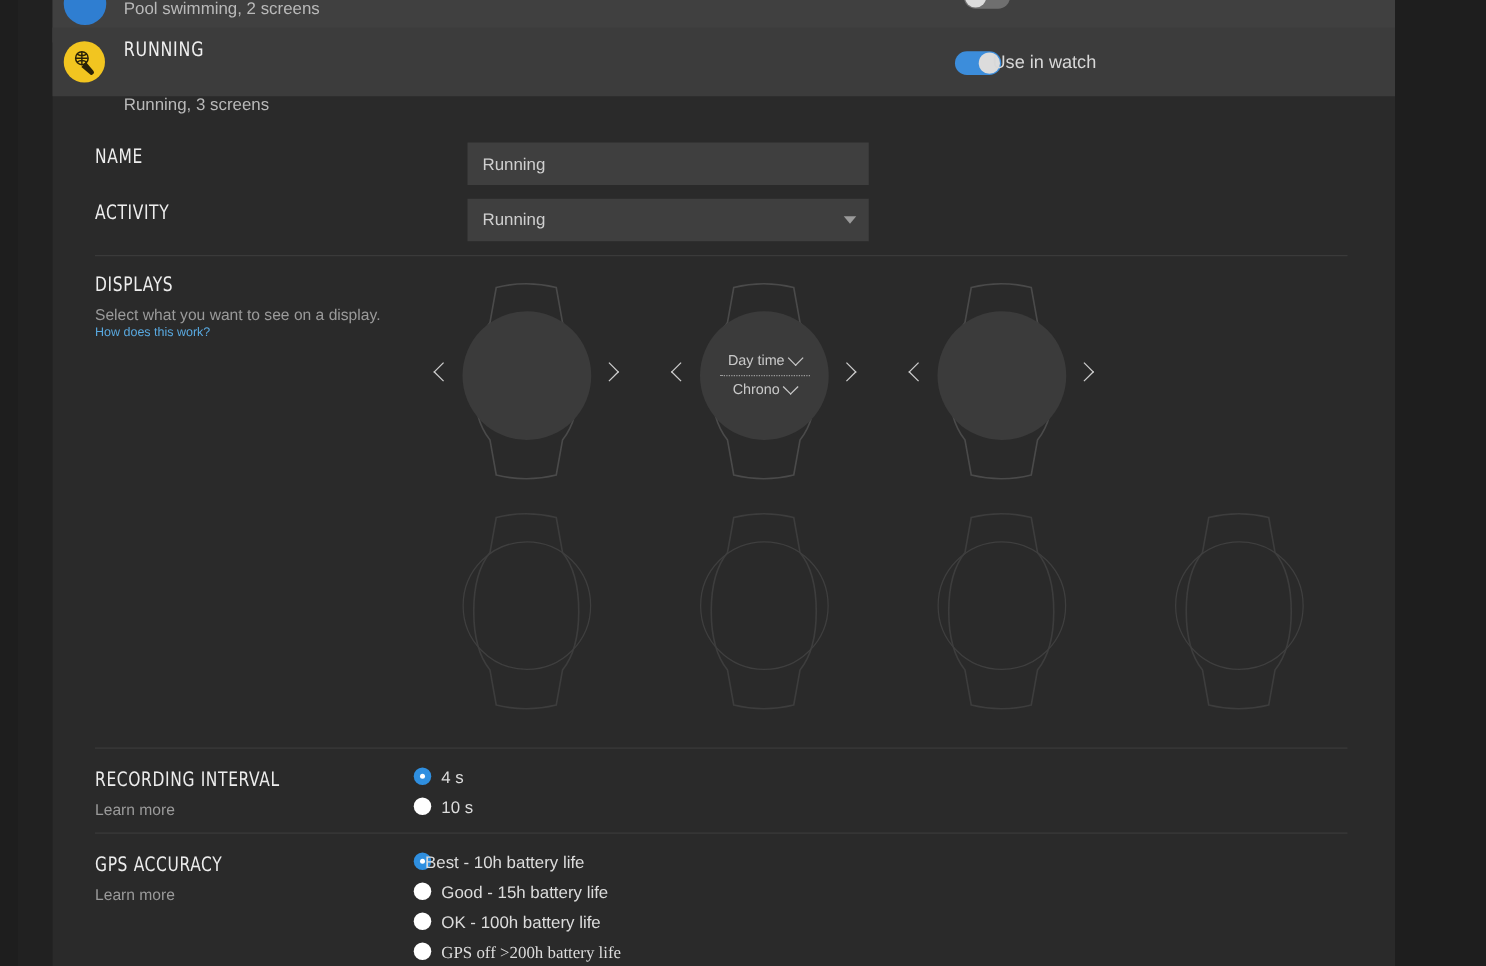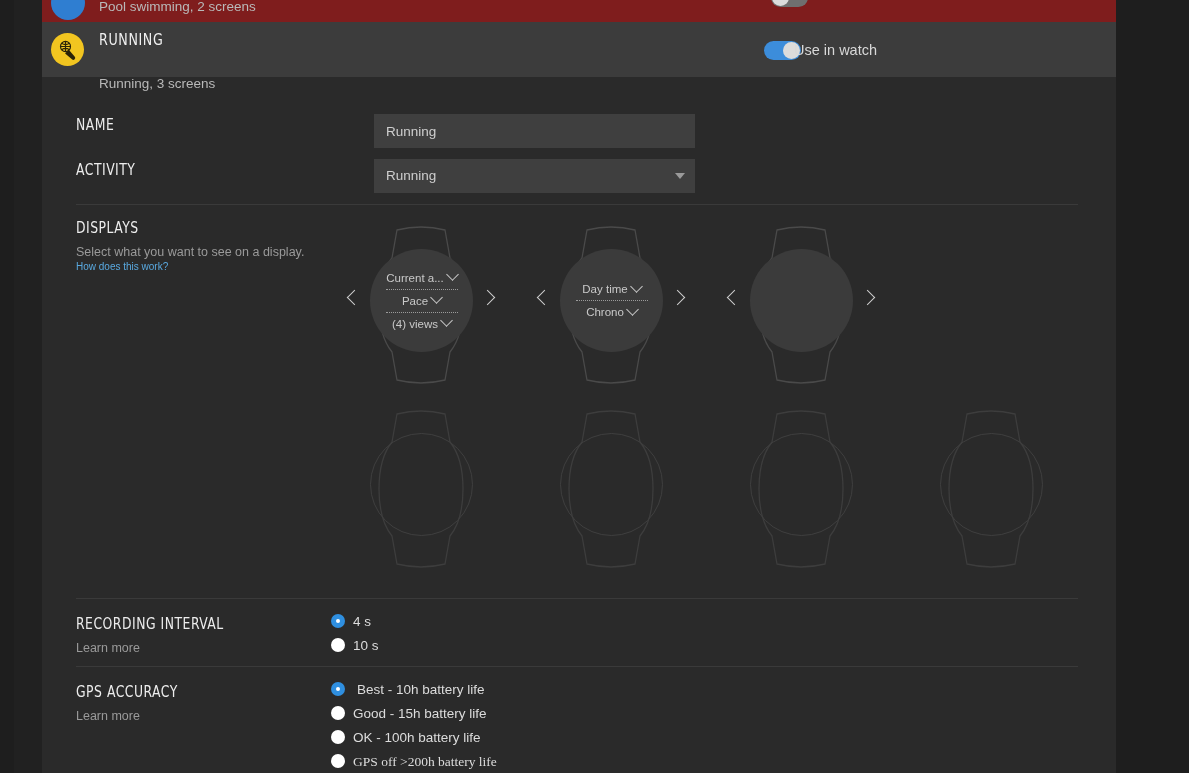"Pool swimming, 2 screens" .sport-row-partial { background: #7f1d1d -> #404040 }
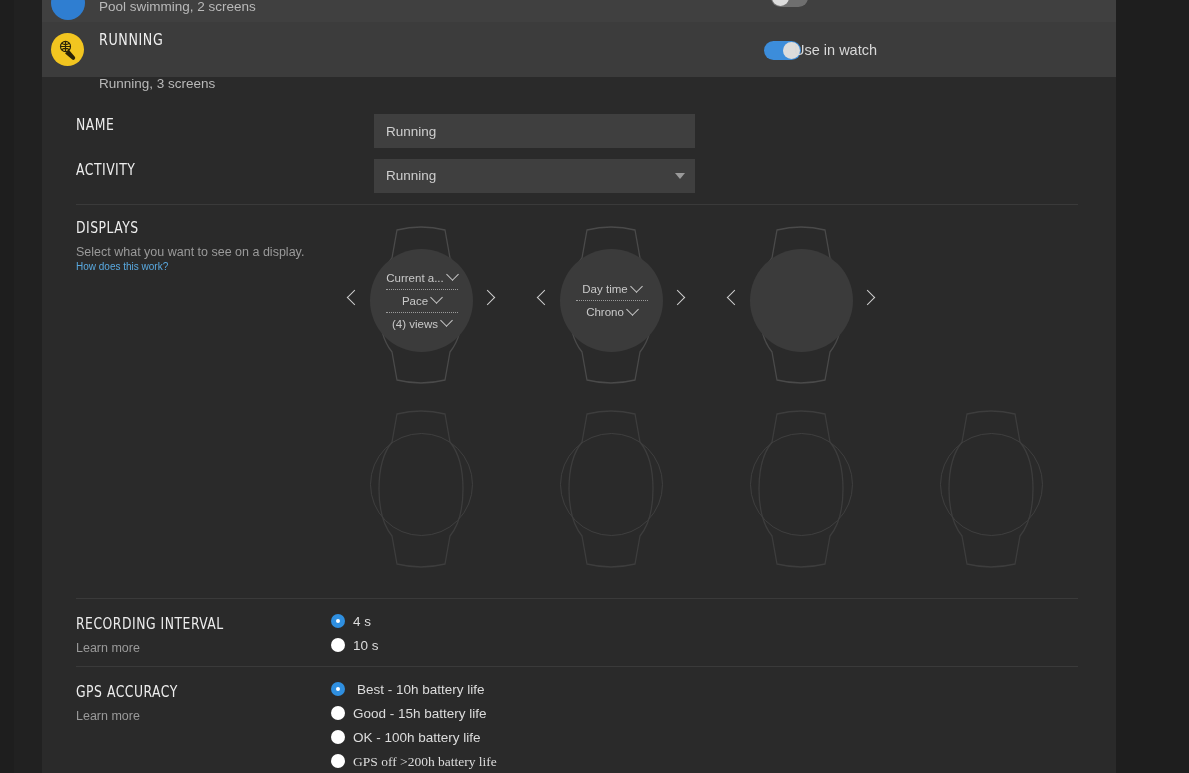"Current a..." div.rows { html: <div> <div> <span>Current a...</span> <i></i> </div> <div></div> <div> <span>Pace</span> <i></i> </div> <div></div> <div> <span>(4) views</span> <i></i> </div> </div> -> none }
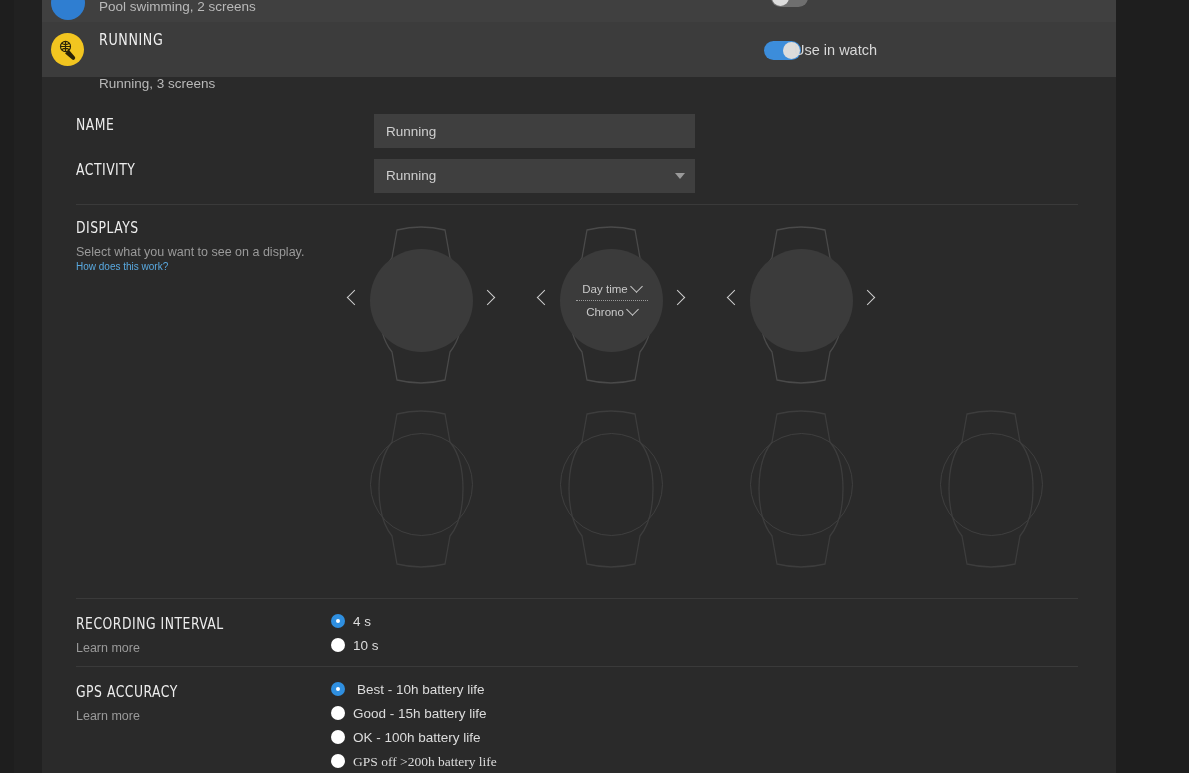"Best - 10h battery life" div.radio-label { left: 315px -> 298px }
